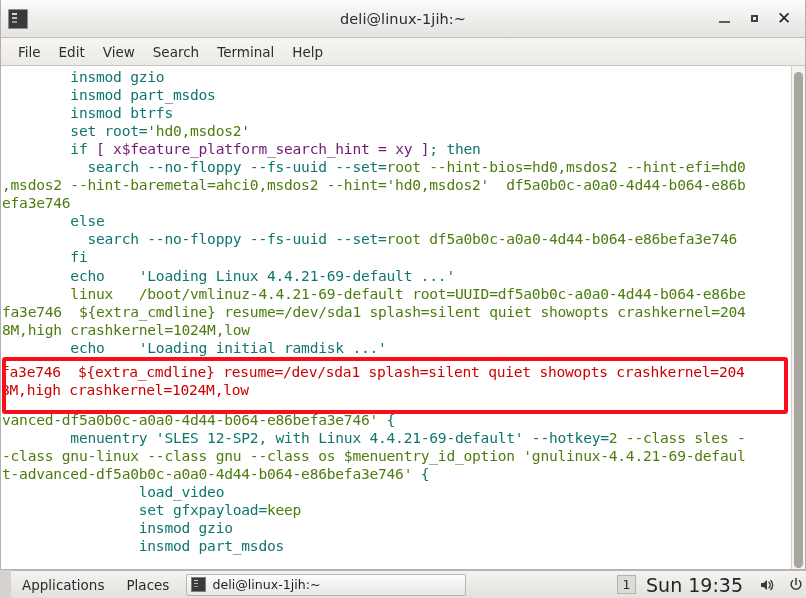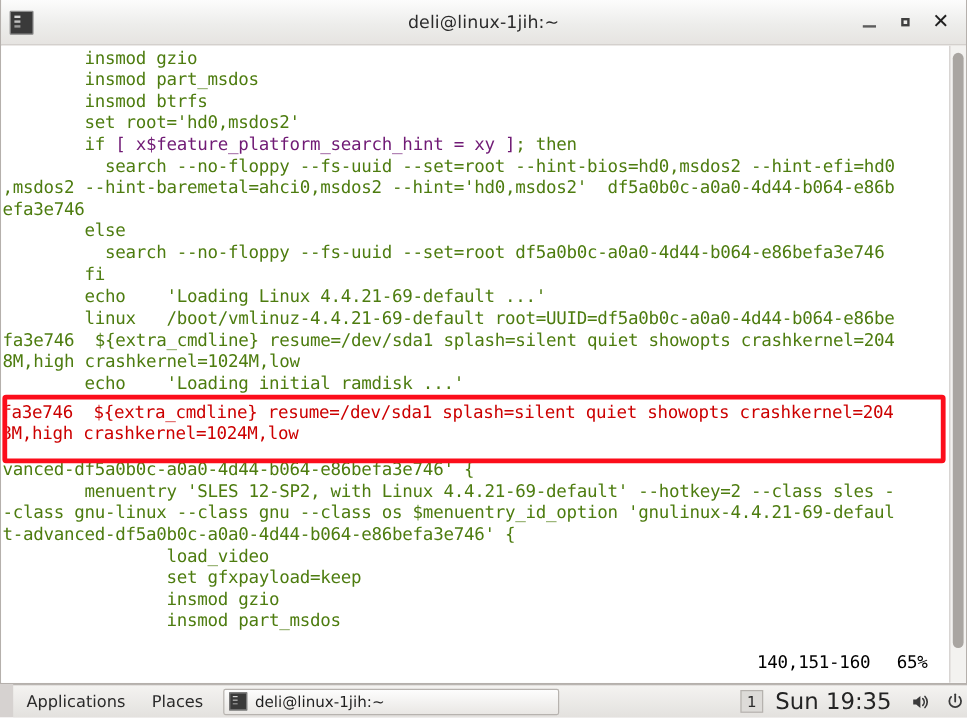"File" div { html: none -> <div> <div>File</div> <div>Edit</div> <div>View</div> <div>Search</div> <div>Terminal</div> <div>Help</div> </div> }
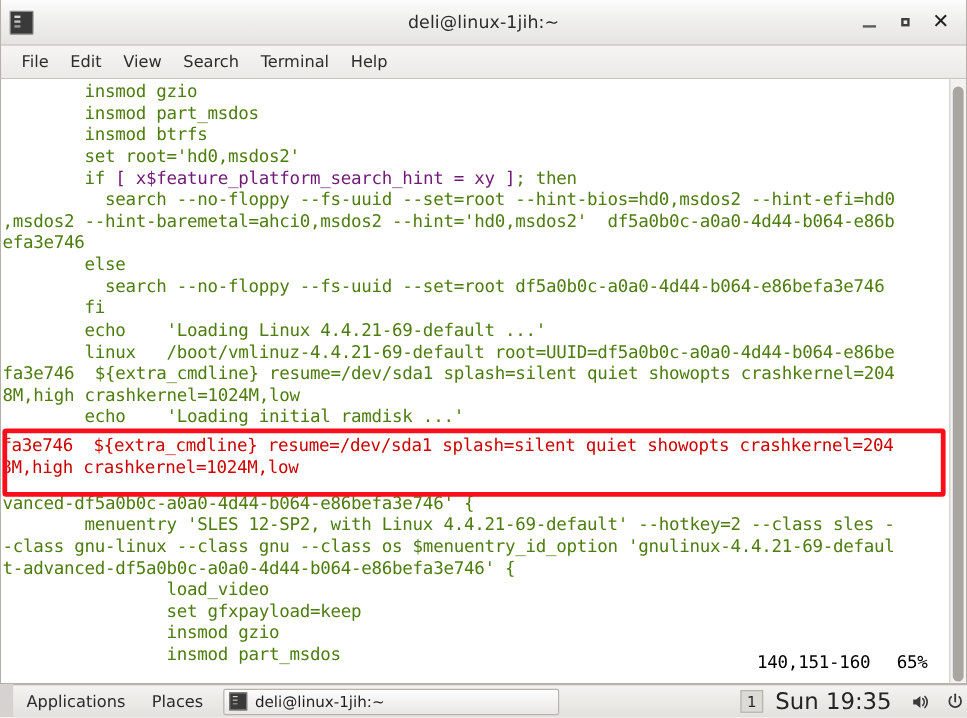"insmod gzio" .k { color: #4d7c0f -> #0f766e }
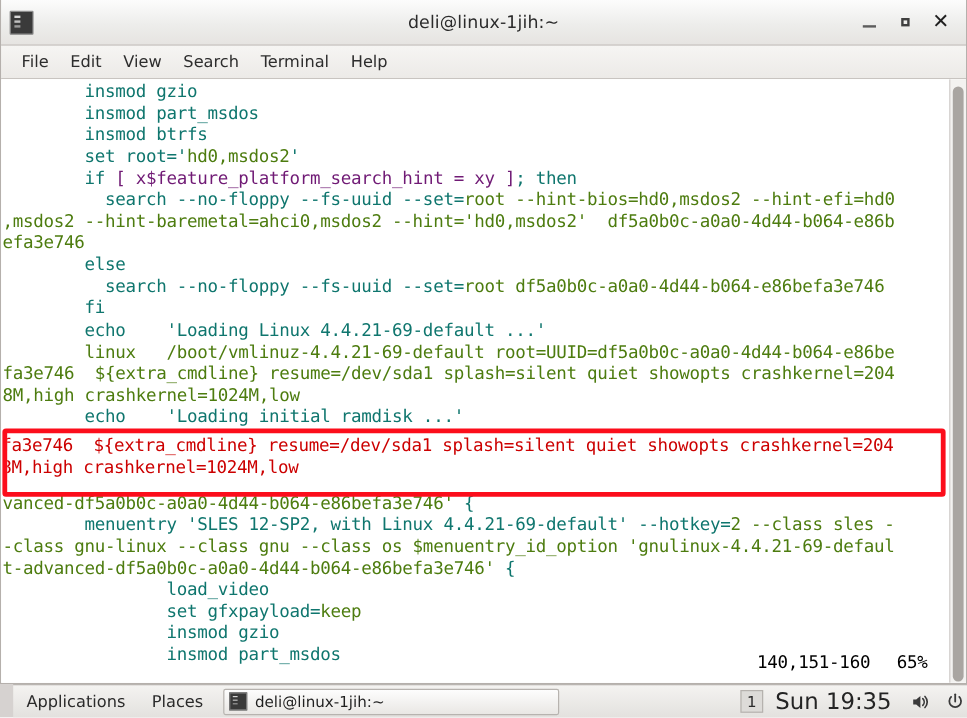"140,151-160" div { html: <div> <span>140,151-160</span> <span>65%</span> </div> -> none }
